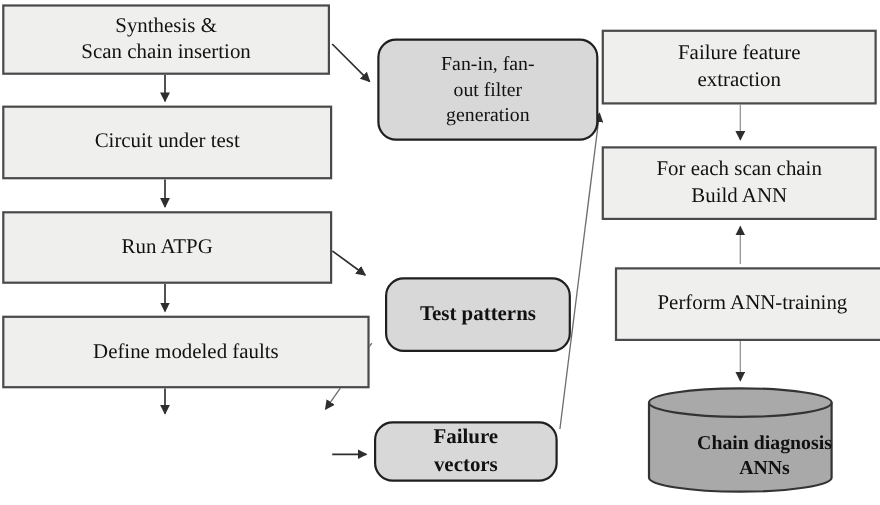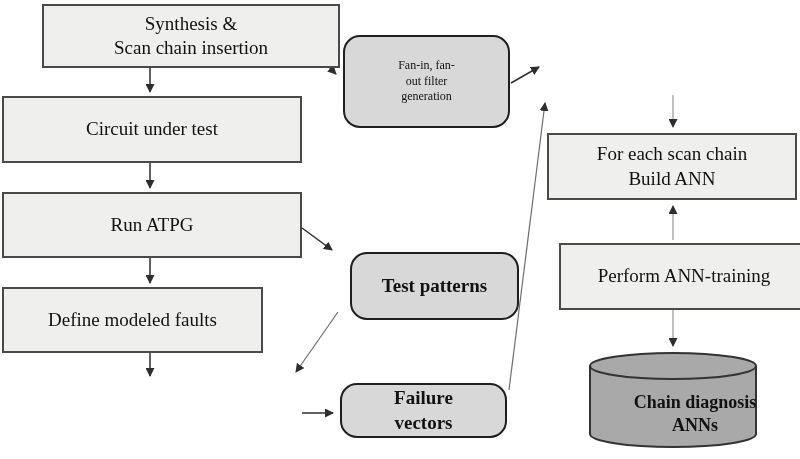"Synthesis &" #n-synthesis { margin-left: 40px -> none }
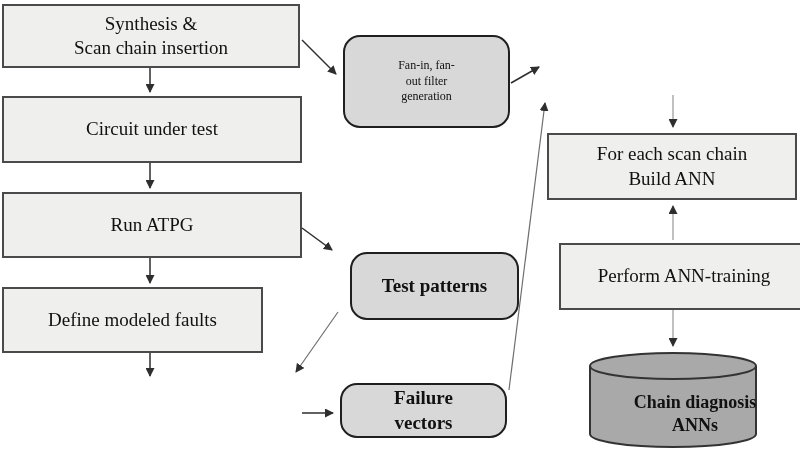"Fan-in, fan-" #n-fanin { font-size: 12px -> 18px; width: 167px -> 201px }
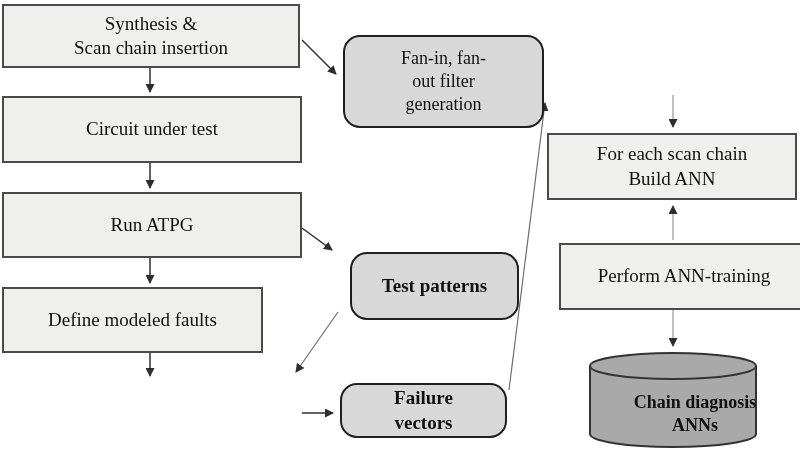"Failure feature" div.node { html: none -> <div>Failure feature extraction</div> }
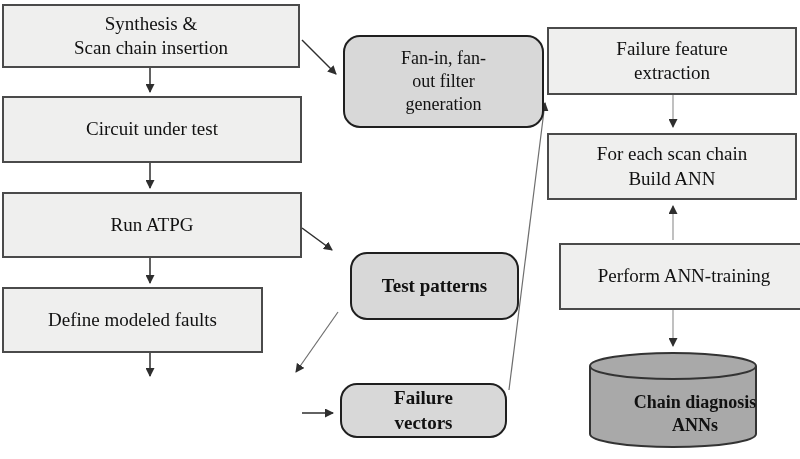"Define modeled faults" #n-faults { width: 261px -> 334px }
